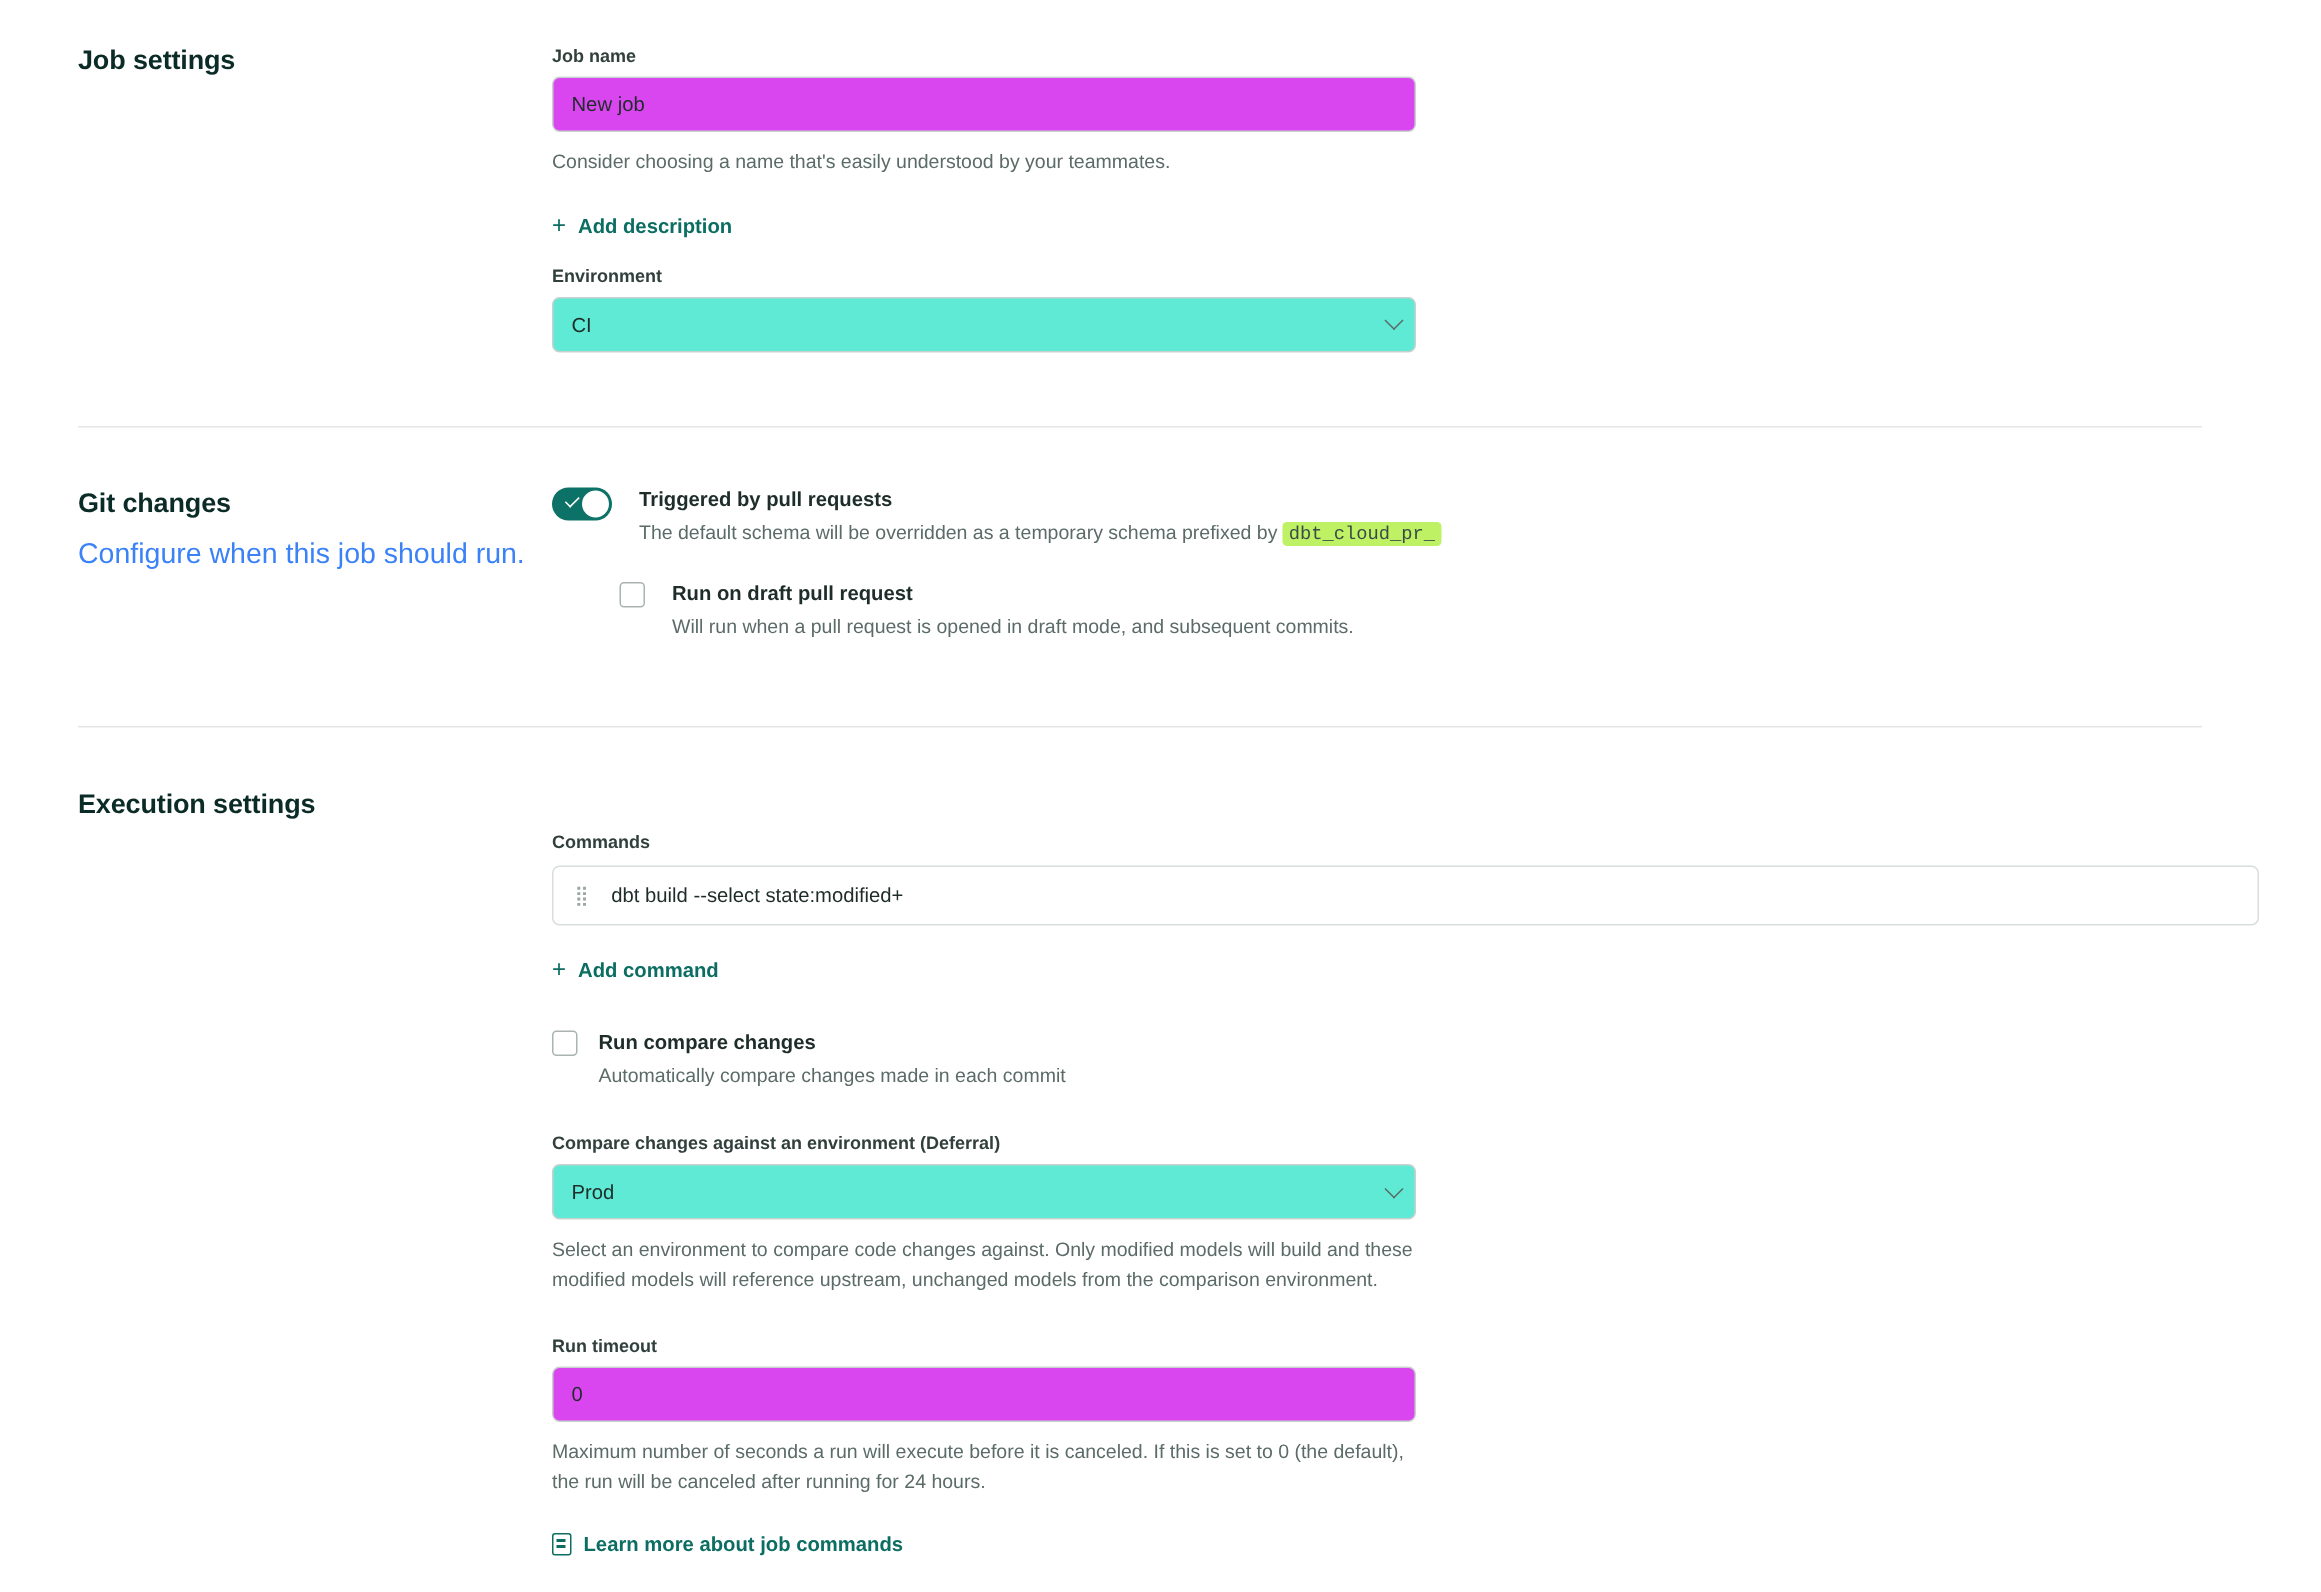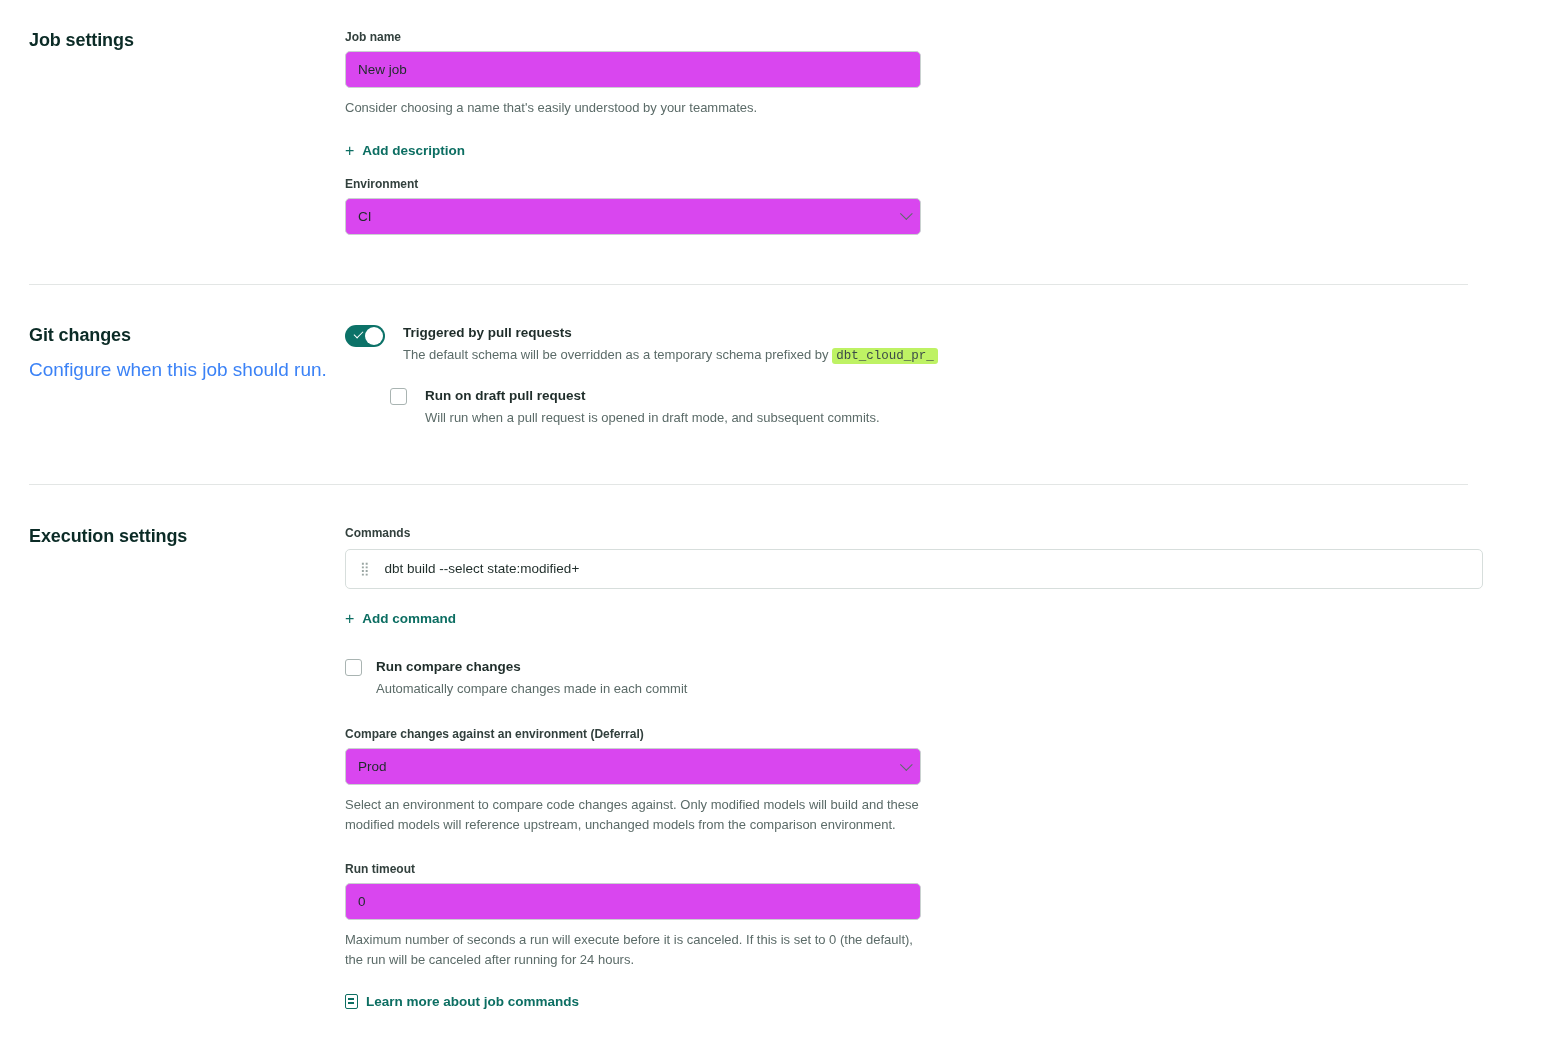"Job settings" .page { padding-left: none -> 23px }
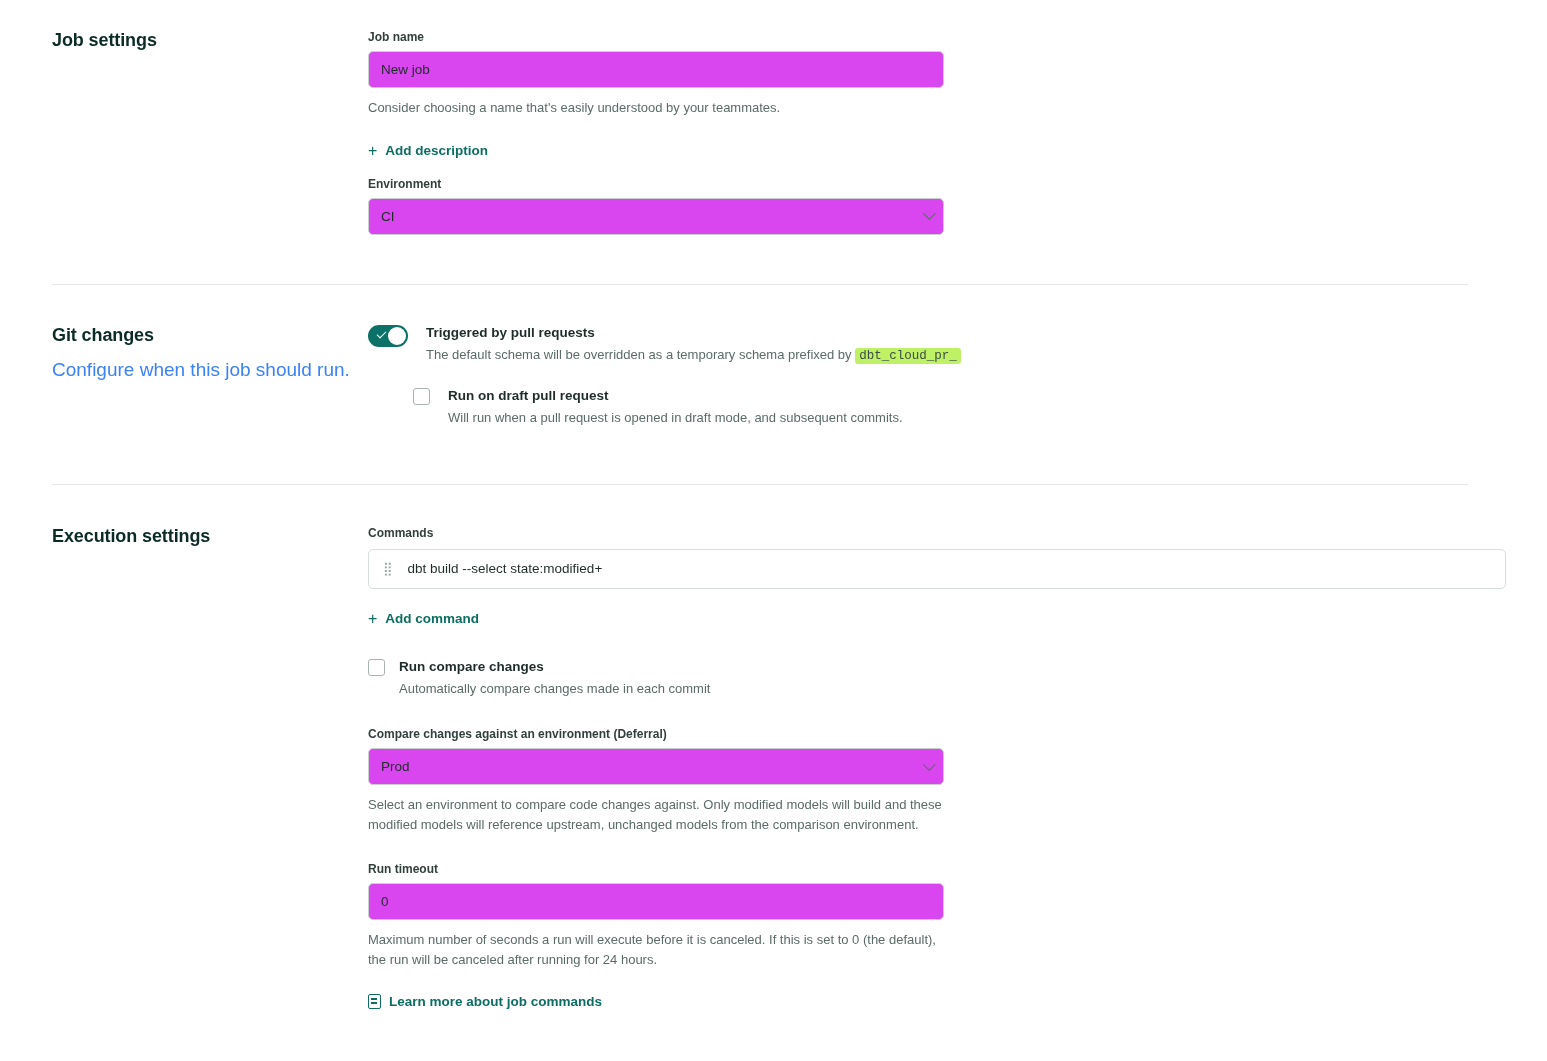"CI" .select-box { background: #d946ef -> #5eead4 }
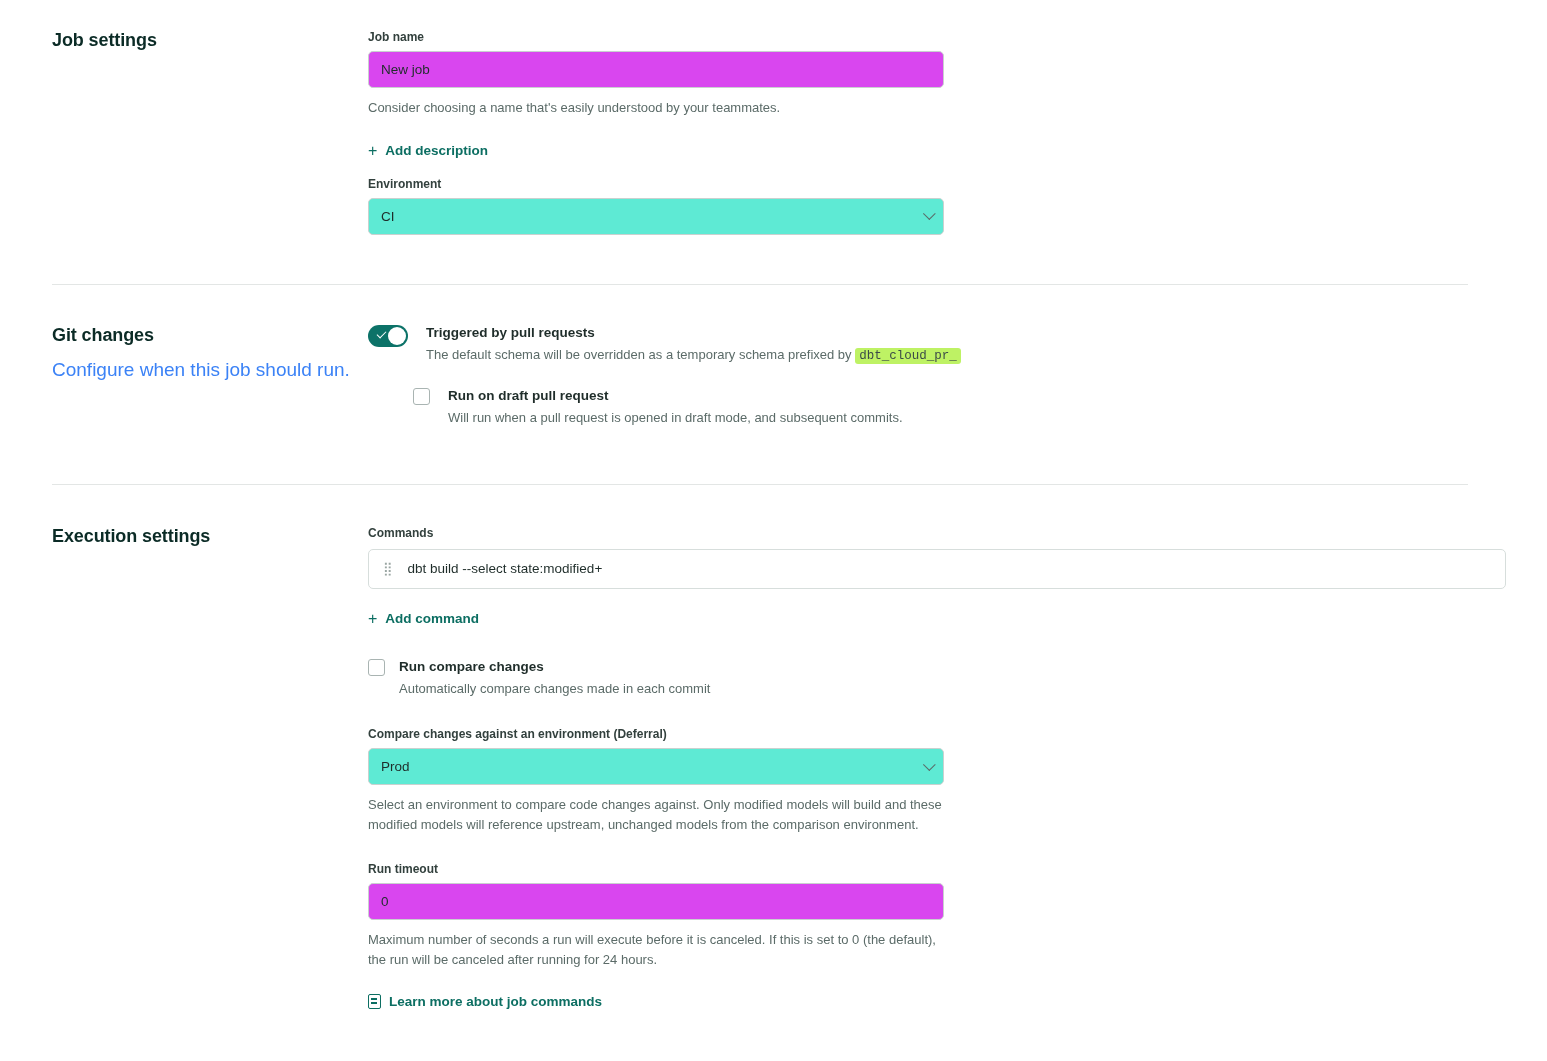"Commands" label.field-label { margin-top: none -> 28px }
